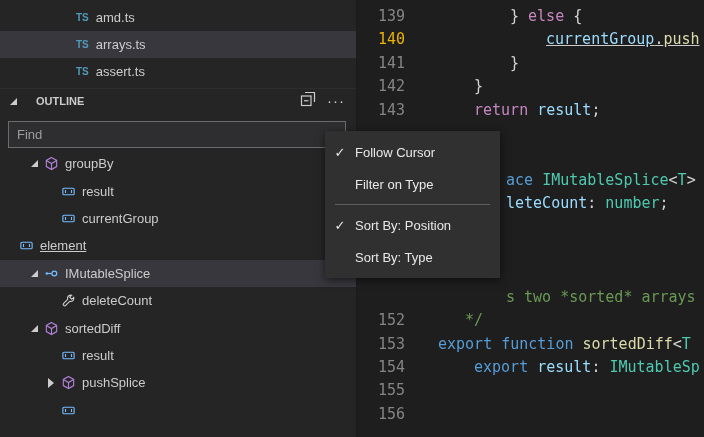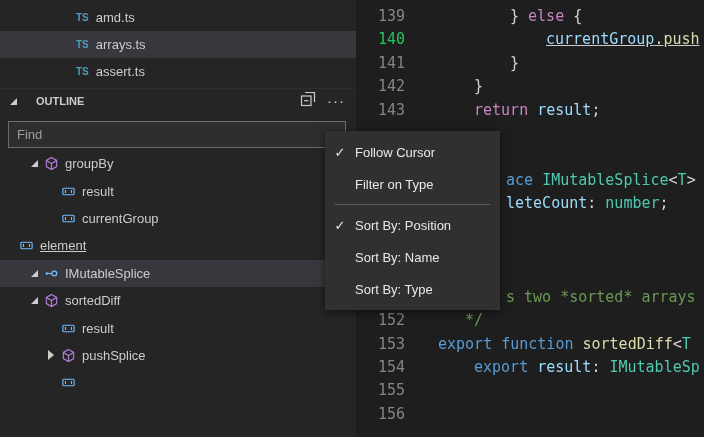"140" div.line-num { color: #22c55e -> #eab308 }
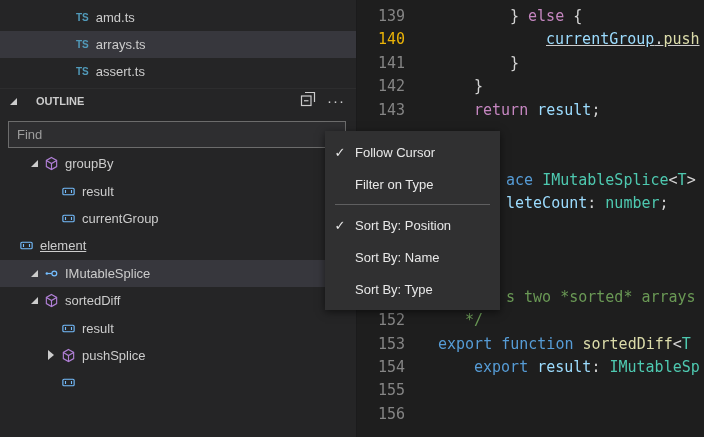"Sort By: Name" div.menu-item { html: <div> <span></span> <span>Sort By: Name</span> </div> -> none }
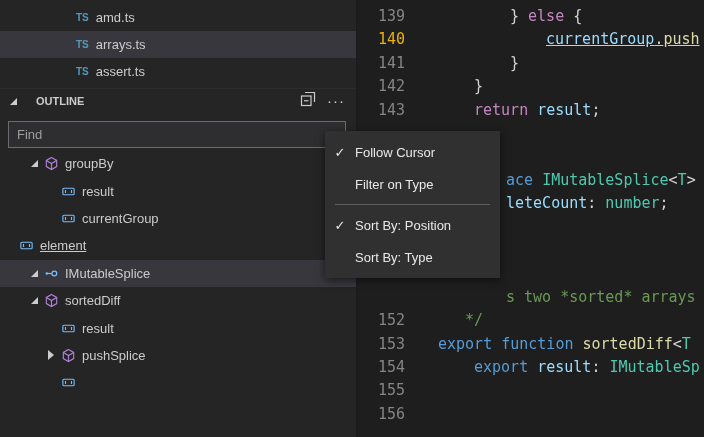"deleteCount" div.tree-row { html: none -> <div> <span></span> <span> <svg> <path></path> </svg> </span> <span>deleteCount</span> </div> }
